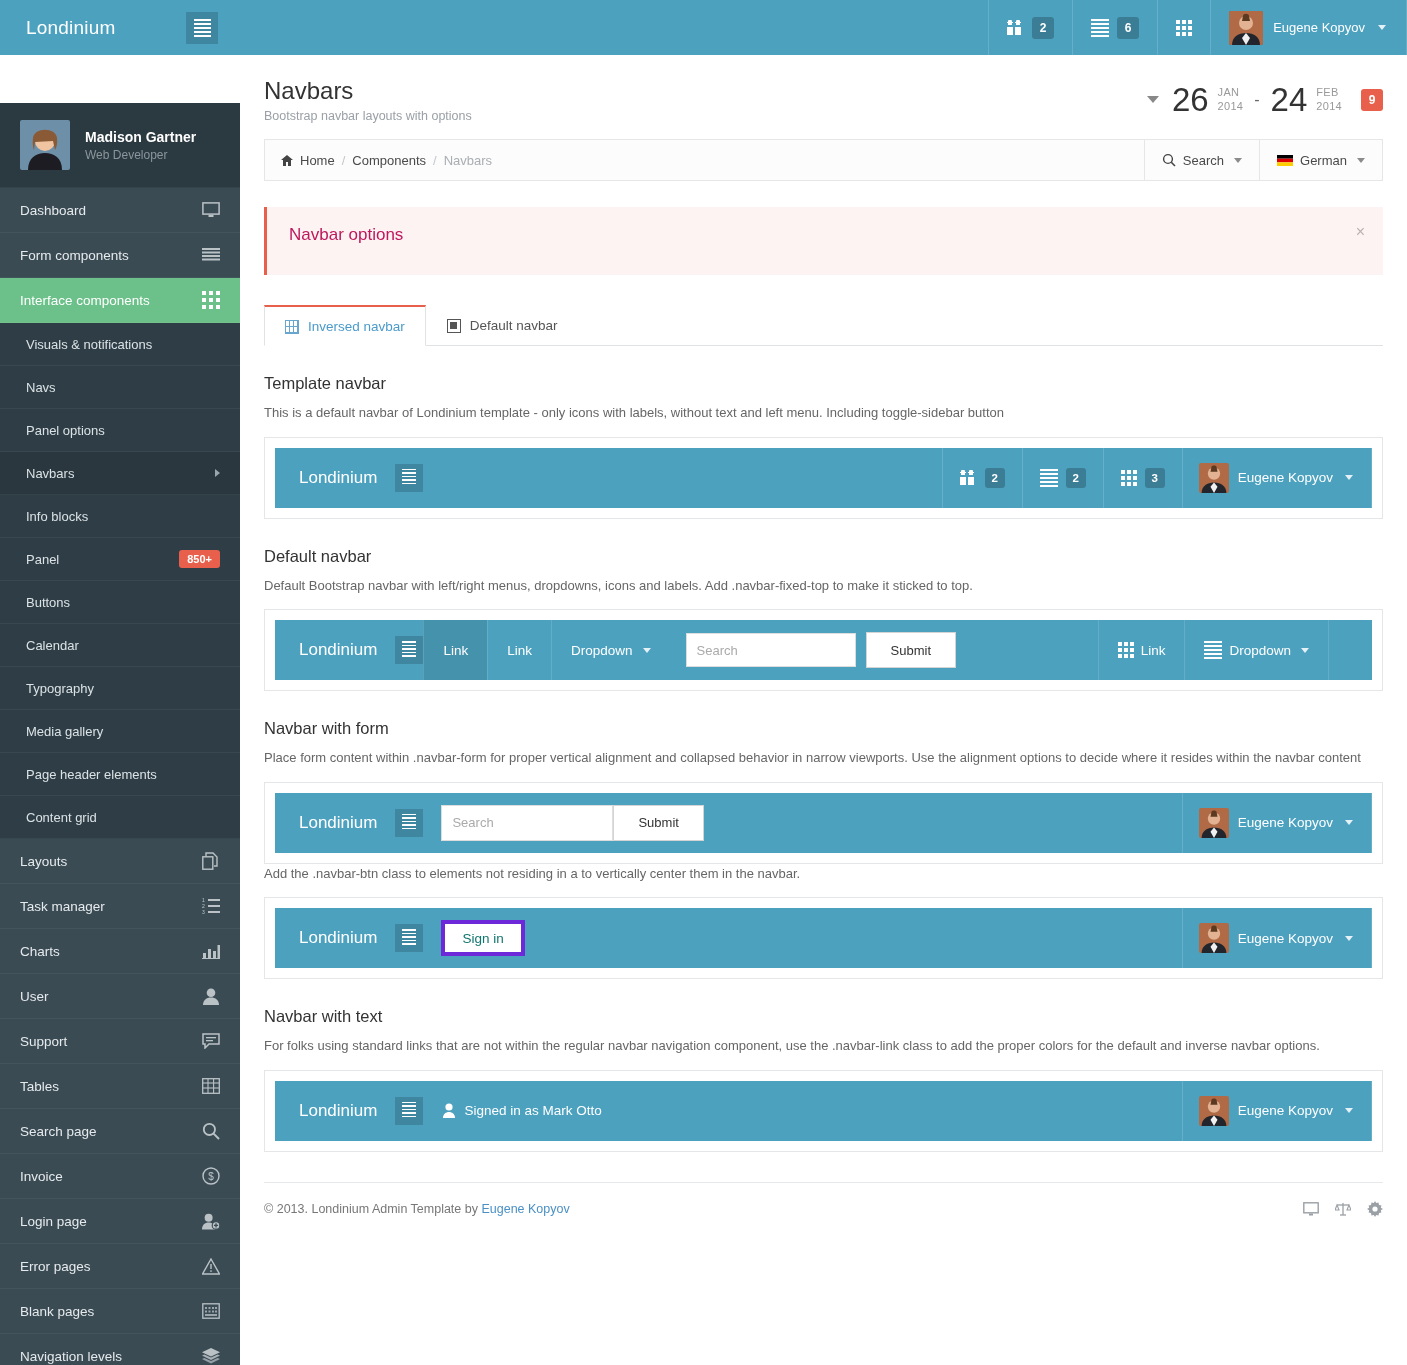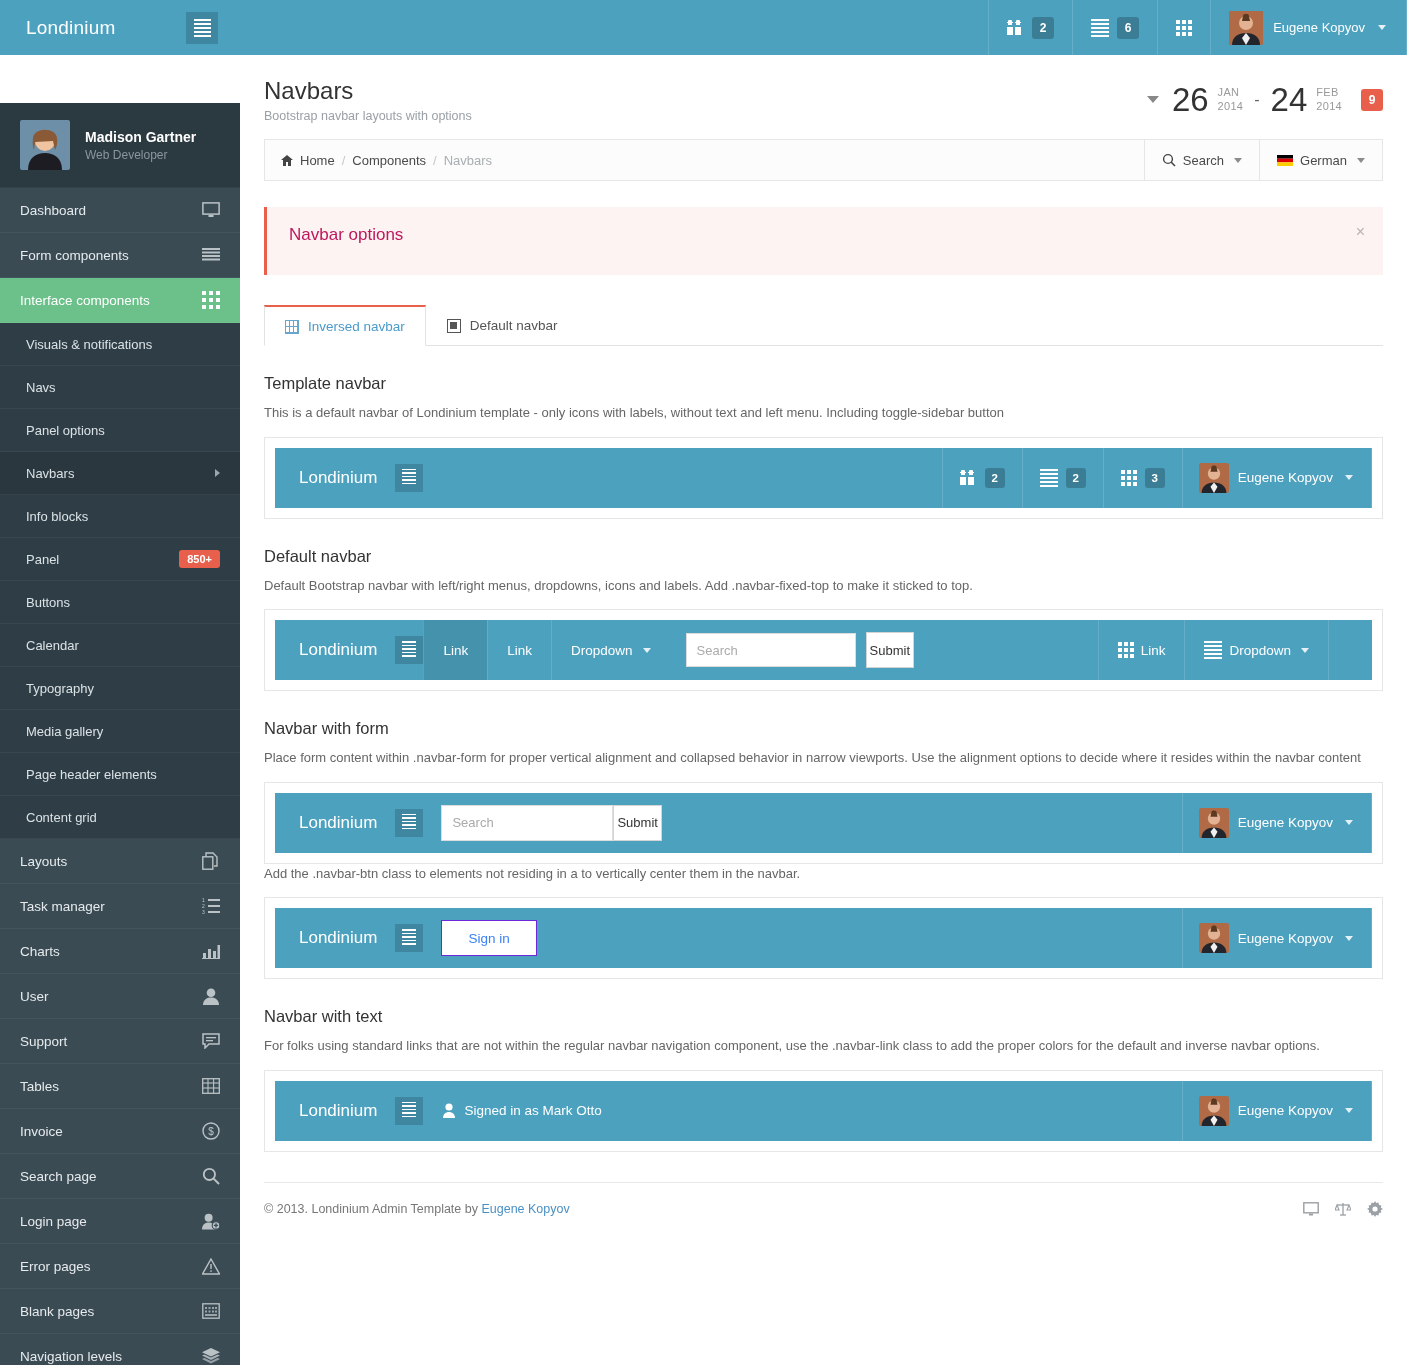"Submit" .nd-submit { padding: 0 3px -> 0 24px }
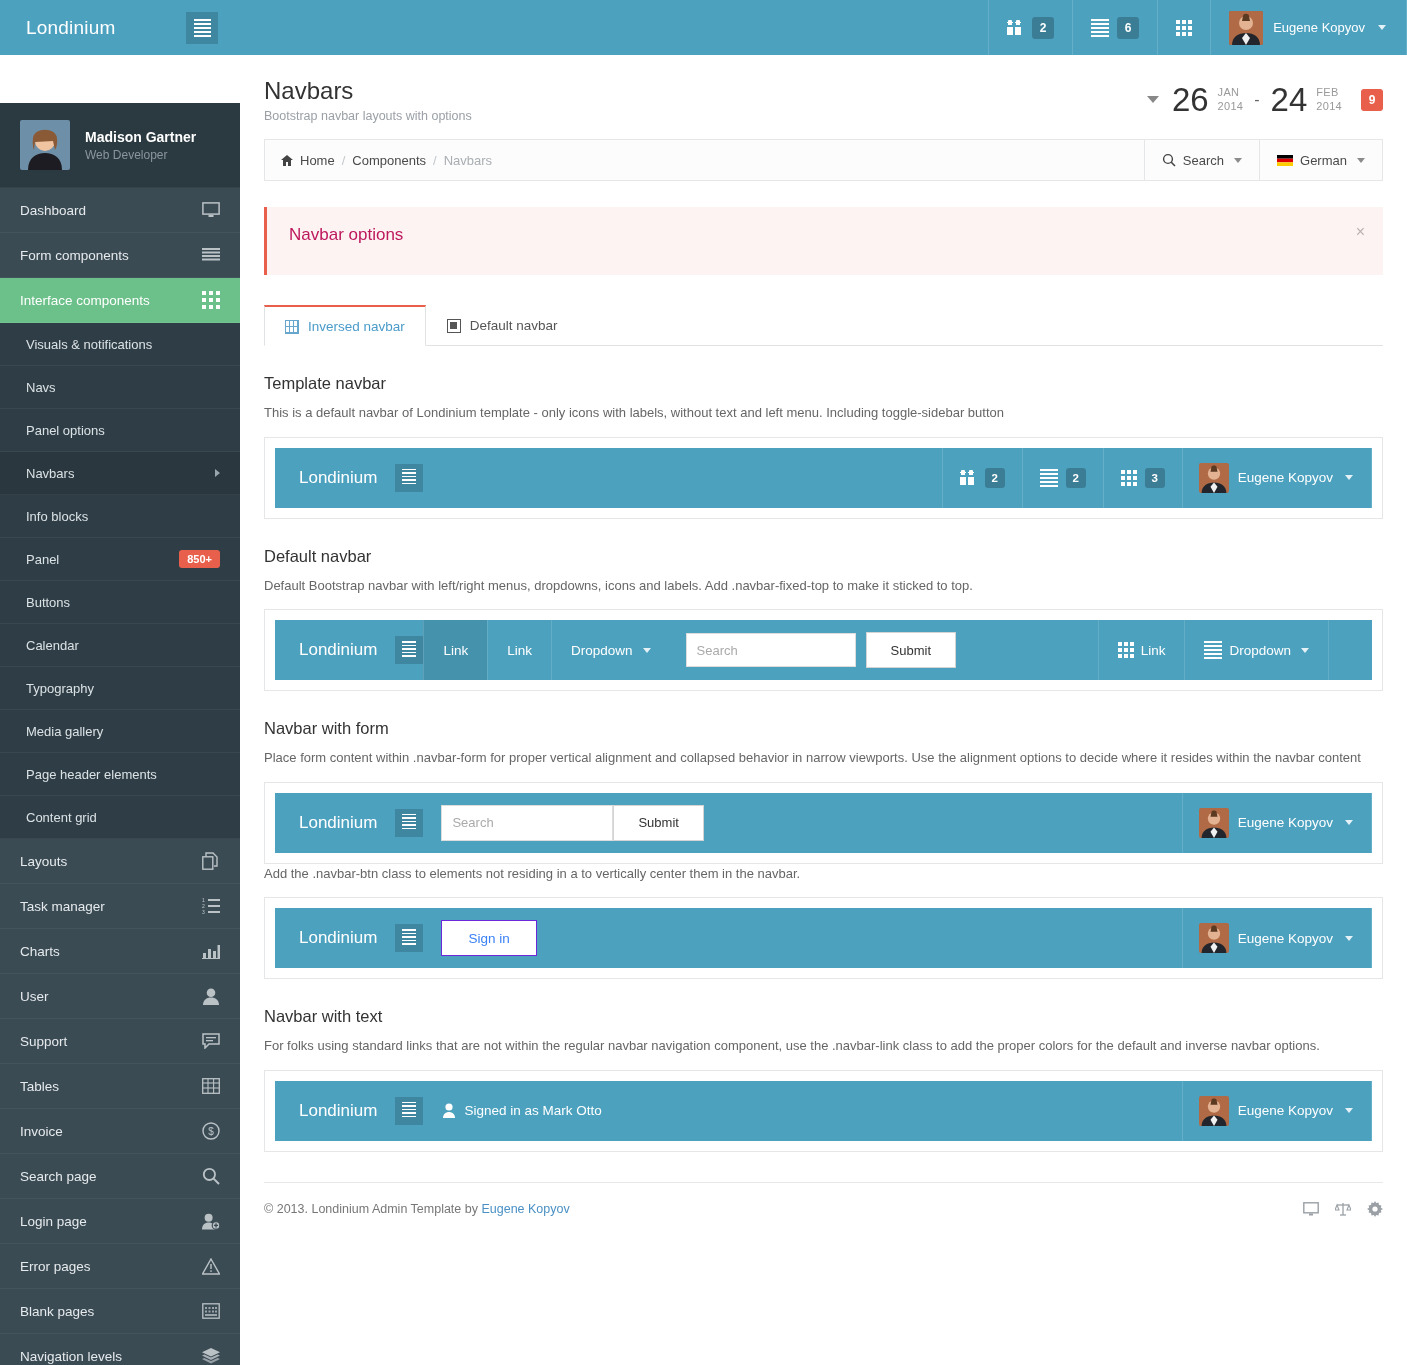"Sign in" .nd-btn-plain { border: 1px solid #6d28d9 -> 4px solid #6d28d9; color: #3b82f6 -> #0f766e; padding: 0 26px -> 0 17px }
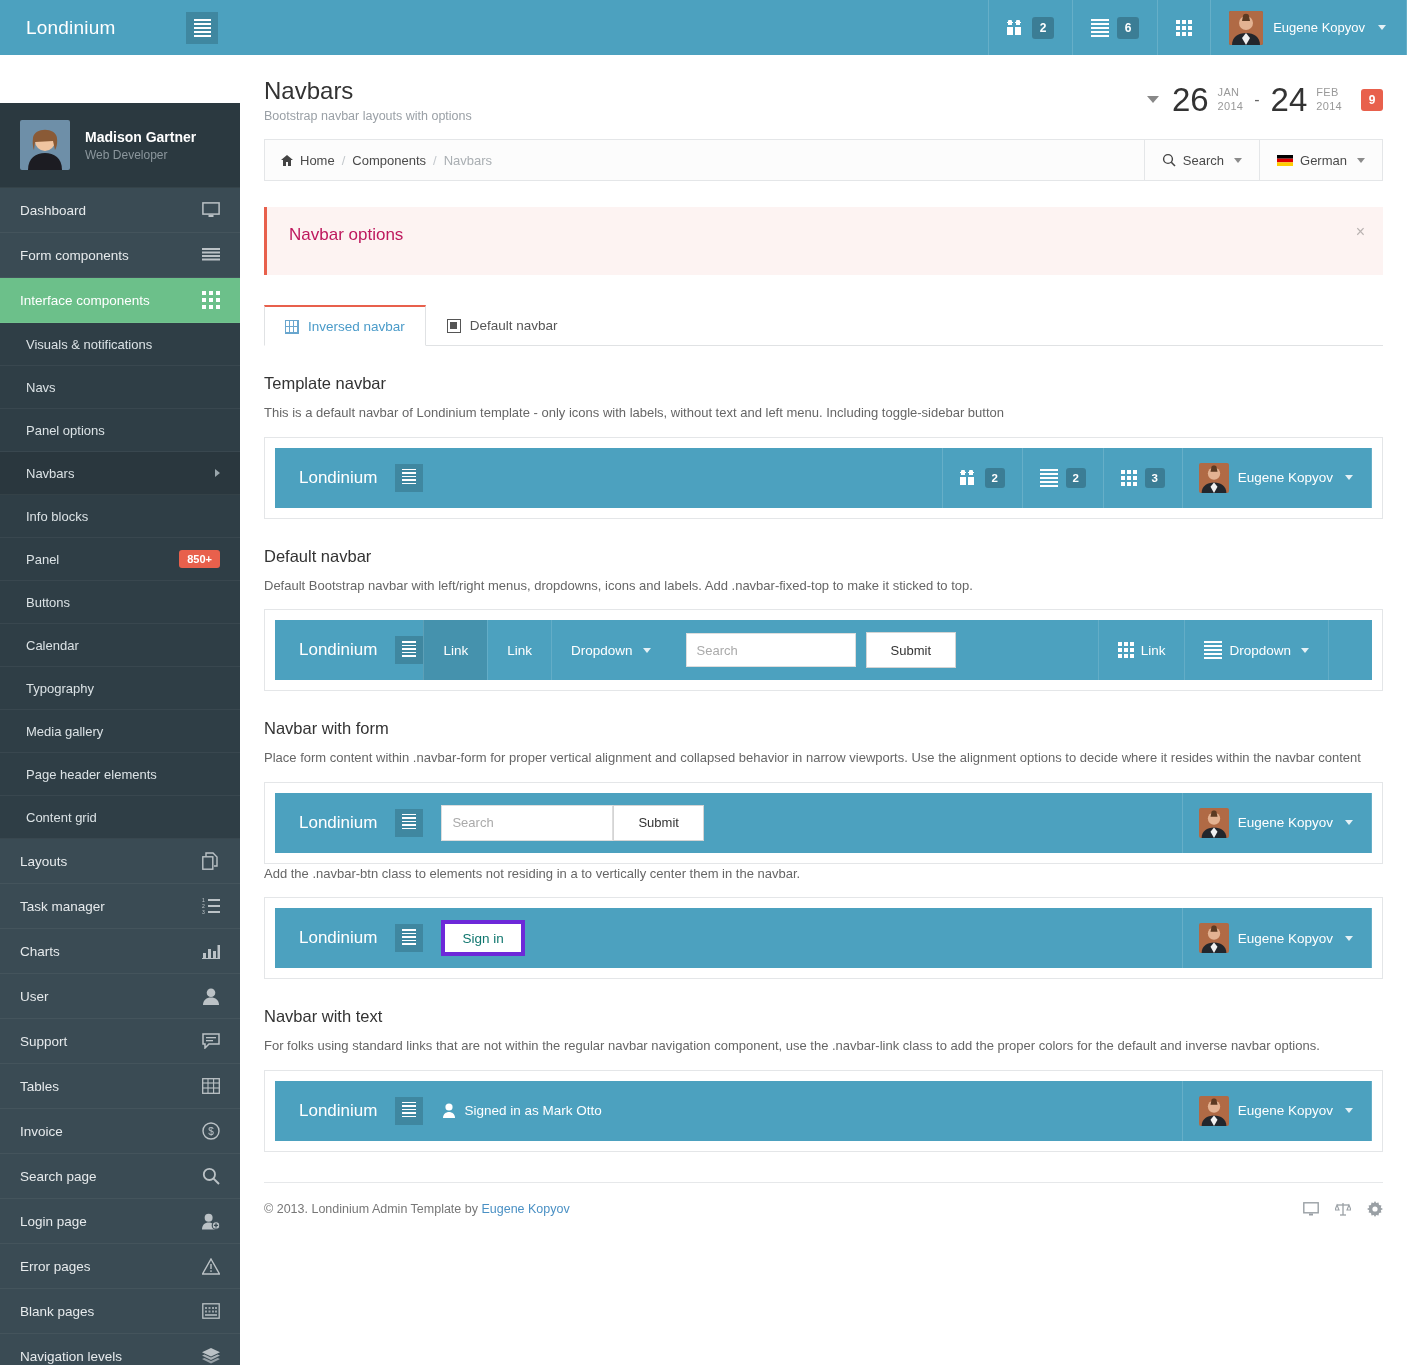"Invoice" div.nav-item { order: before "Search page" -> after "Search page" }
